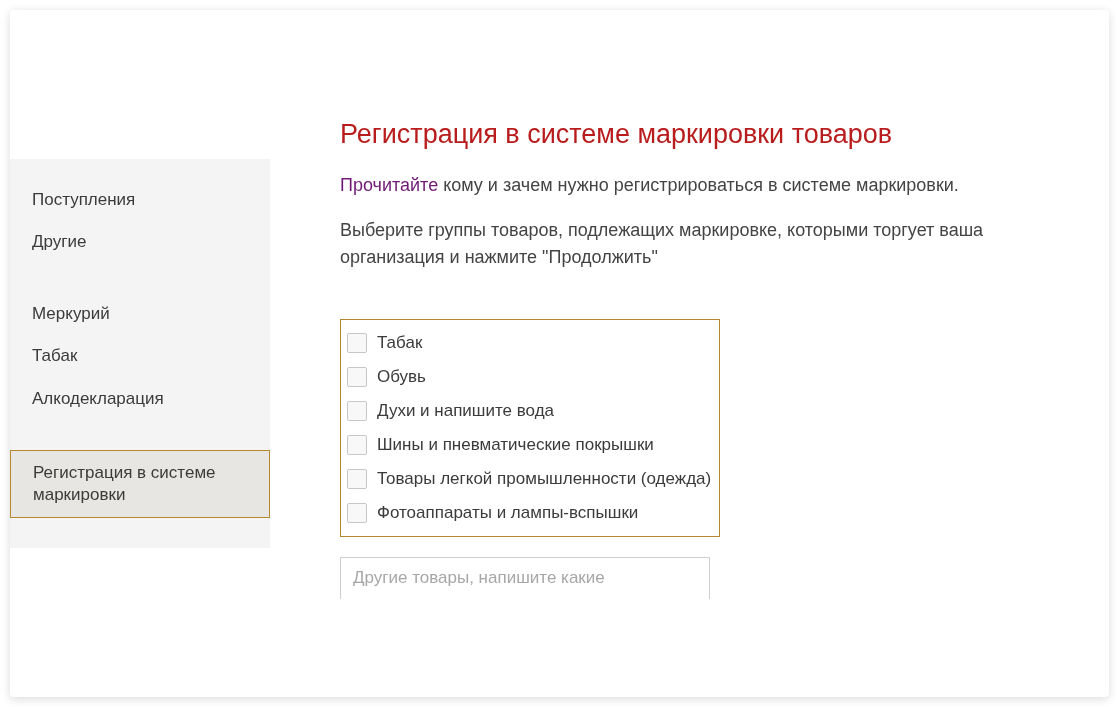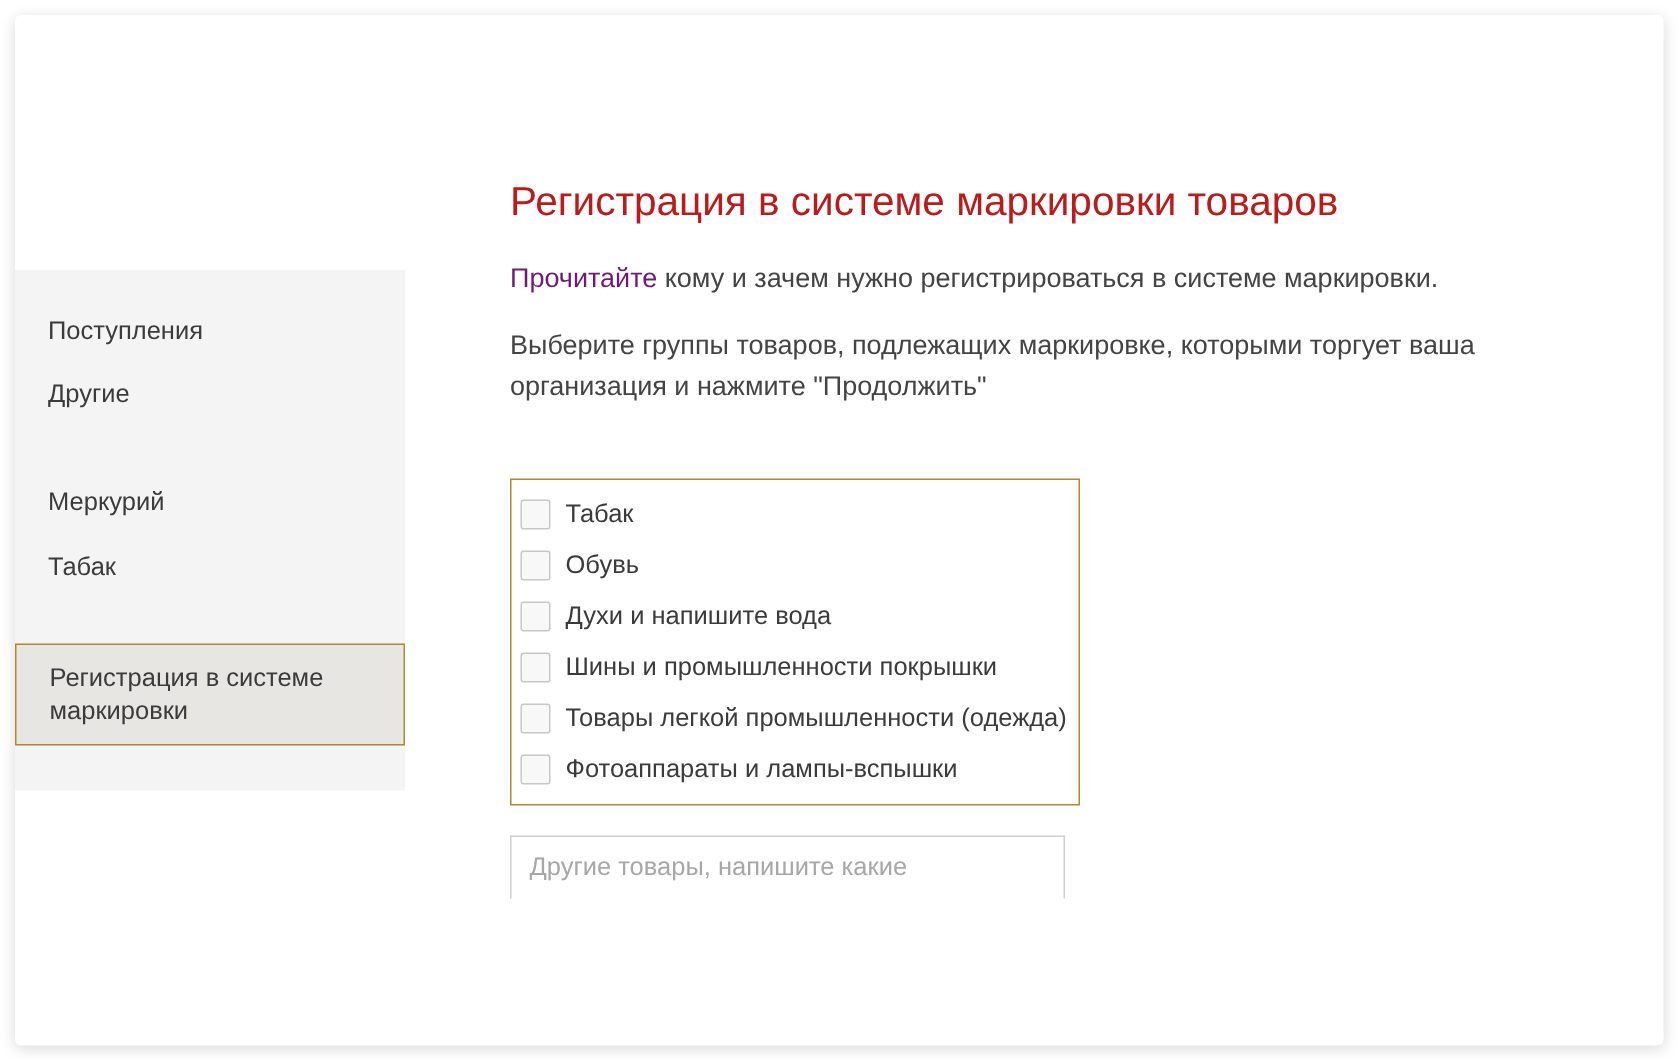"Алкодекларация" div.sidebar-item { html: none -> <div> <span>Алкодекларация</span> </div> }
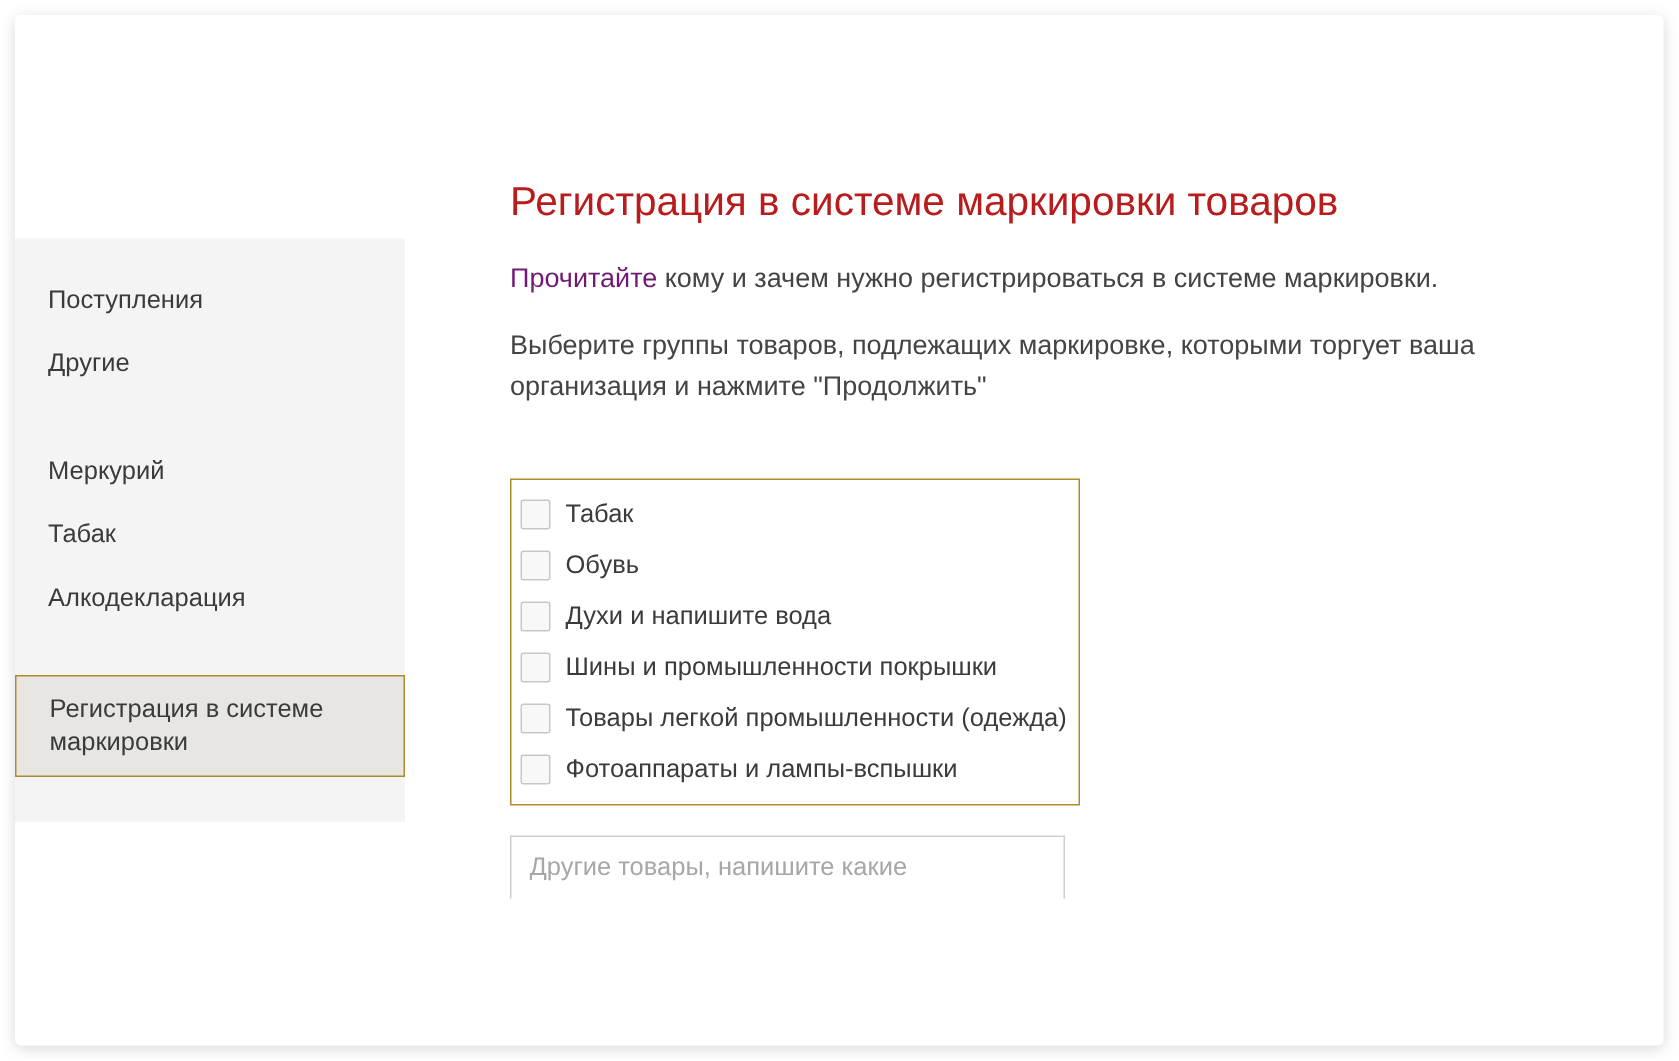"Шины и промышленности покрышки" span.checkbox-label { text: промышленности -> пневматические }
